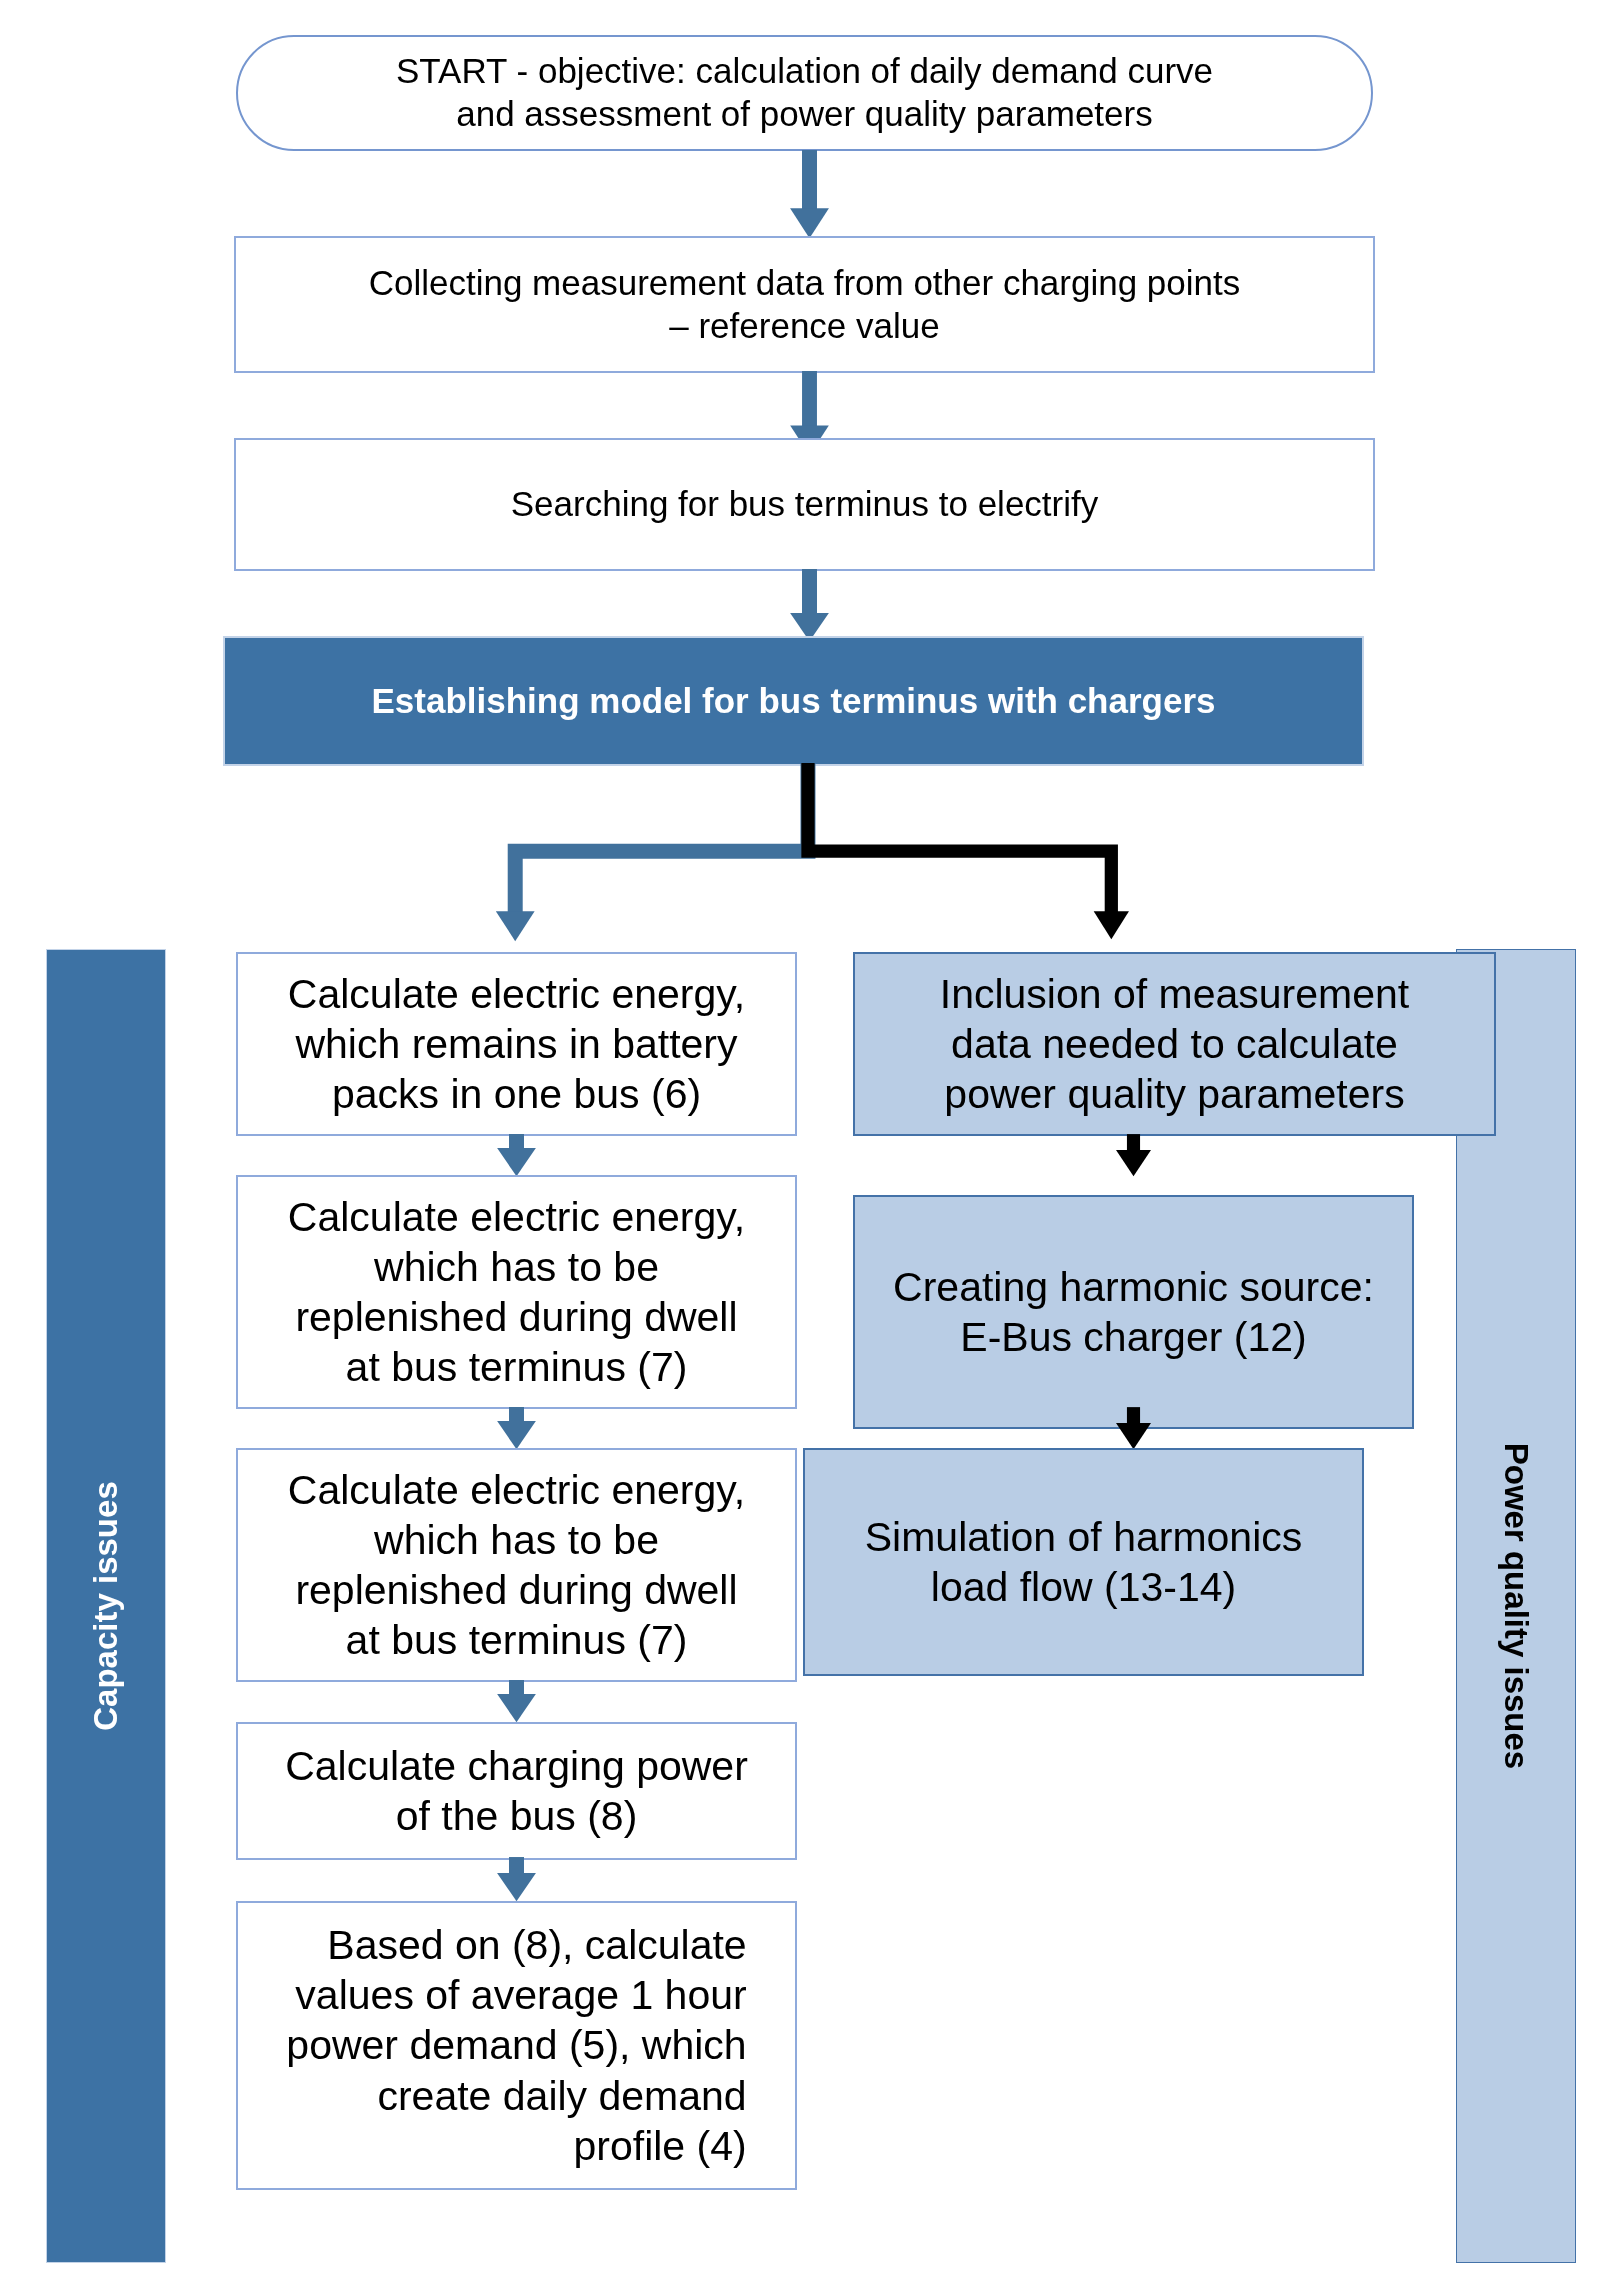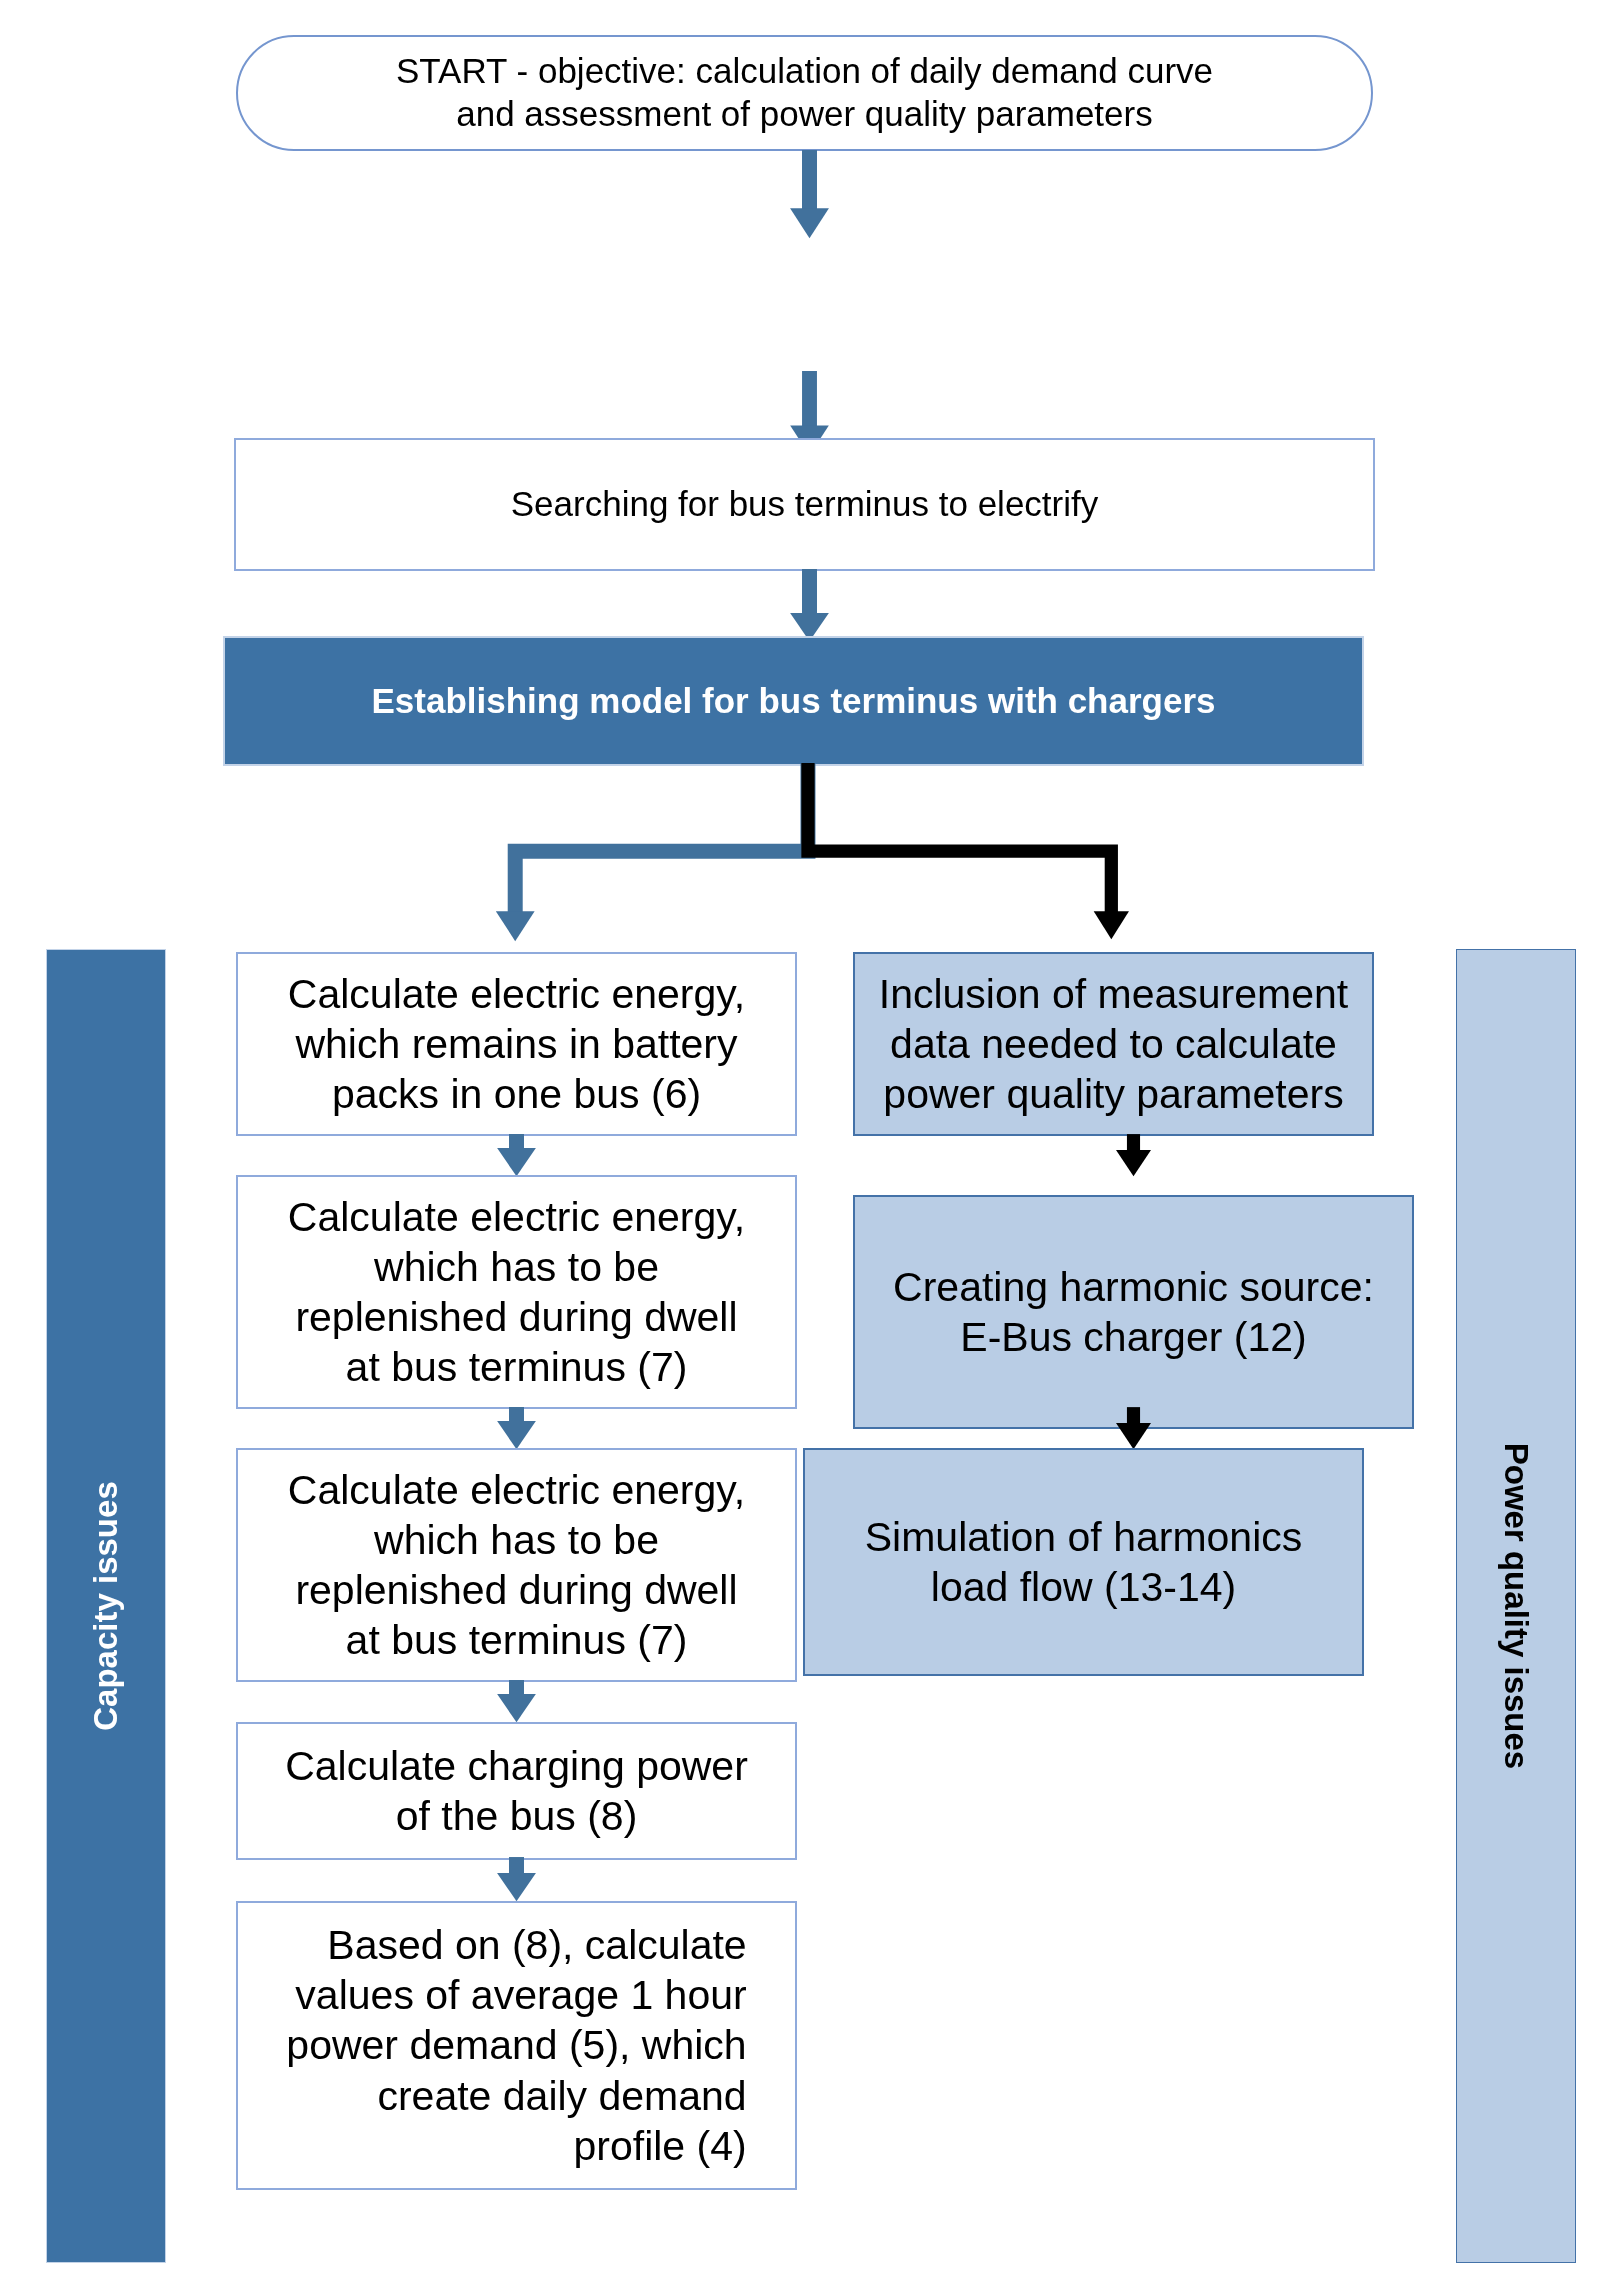"Collecting measurement data from other" div.node { html: none -> <div> <span>Collecting measurement data from other charging points – reference value</span> </div> }
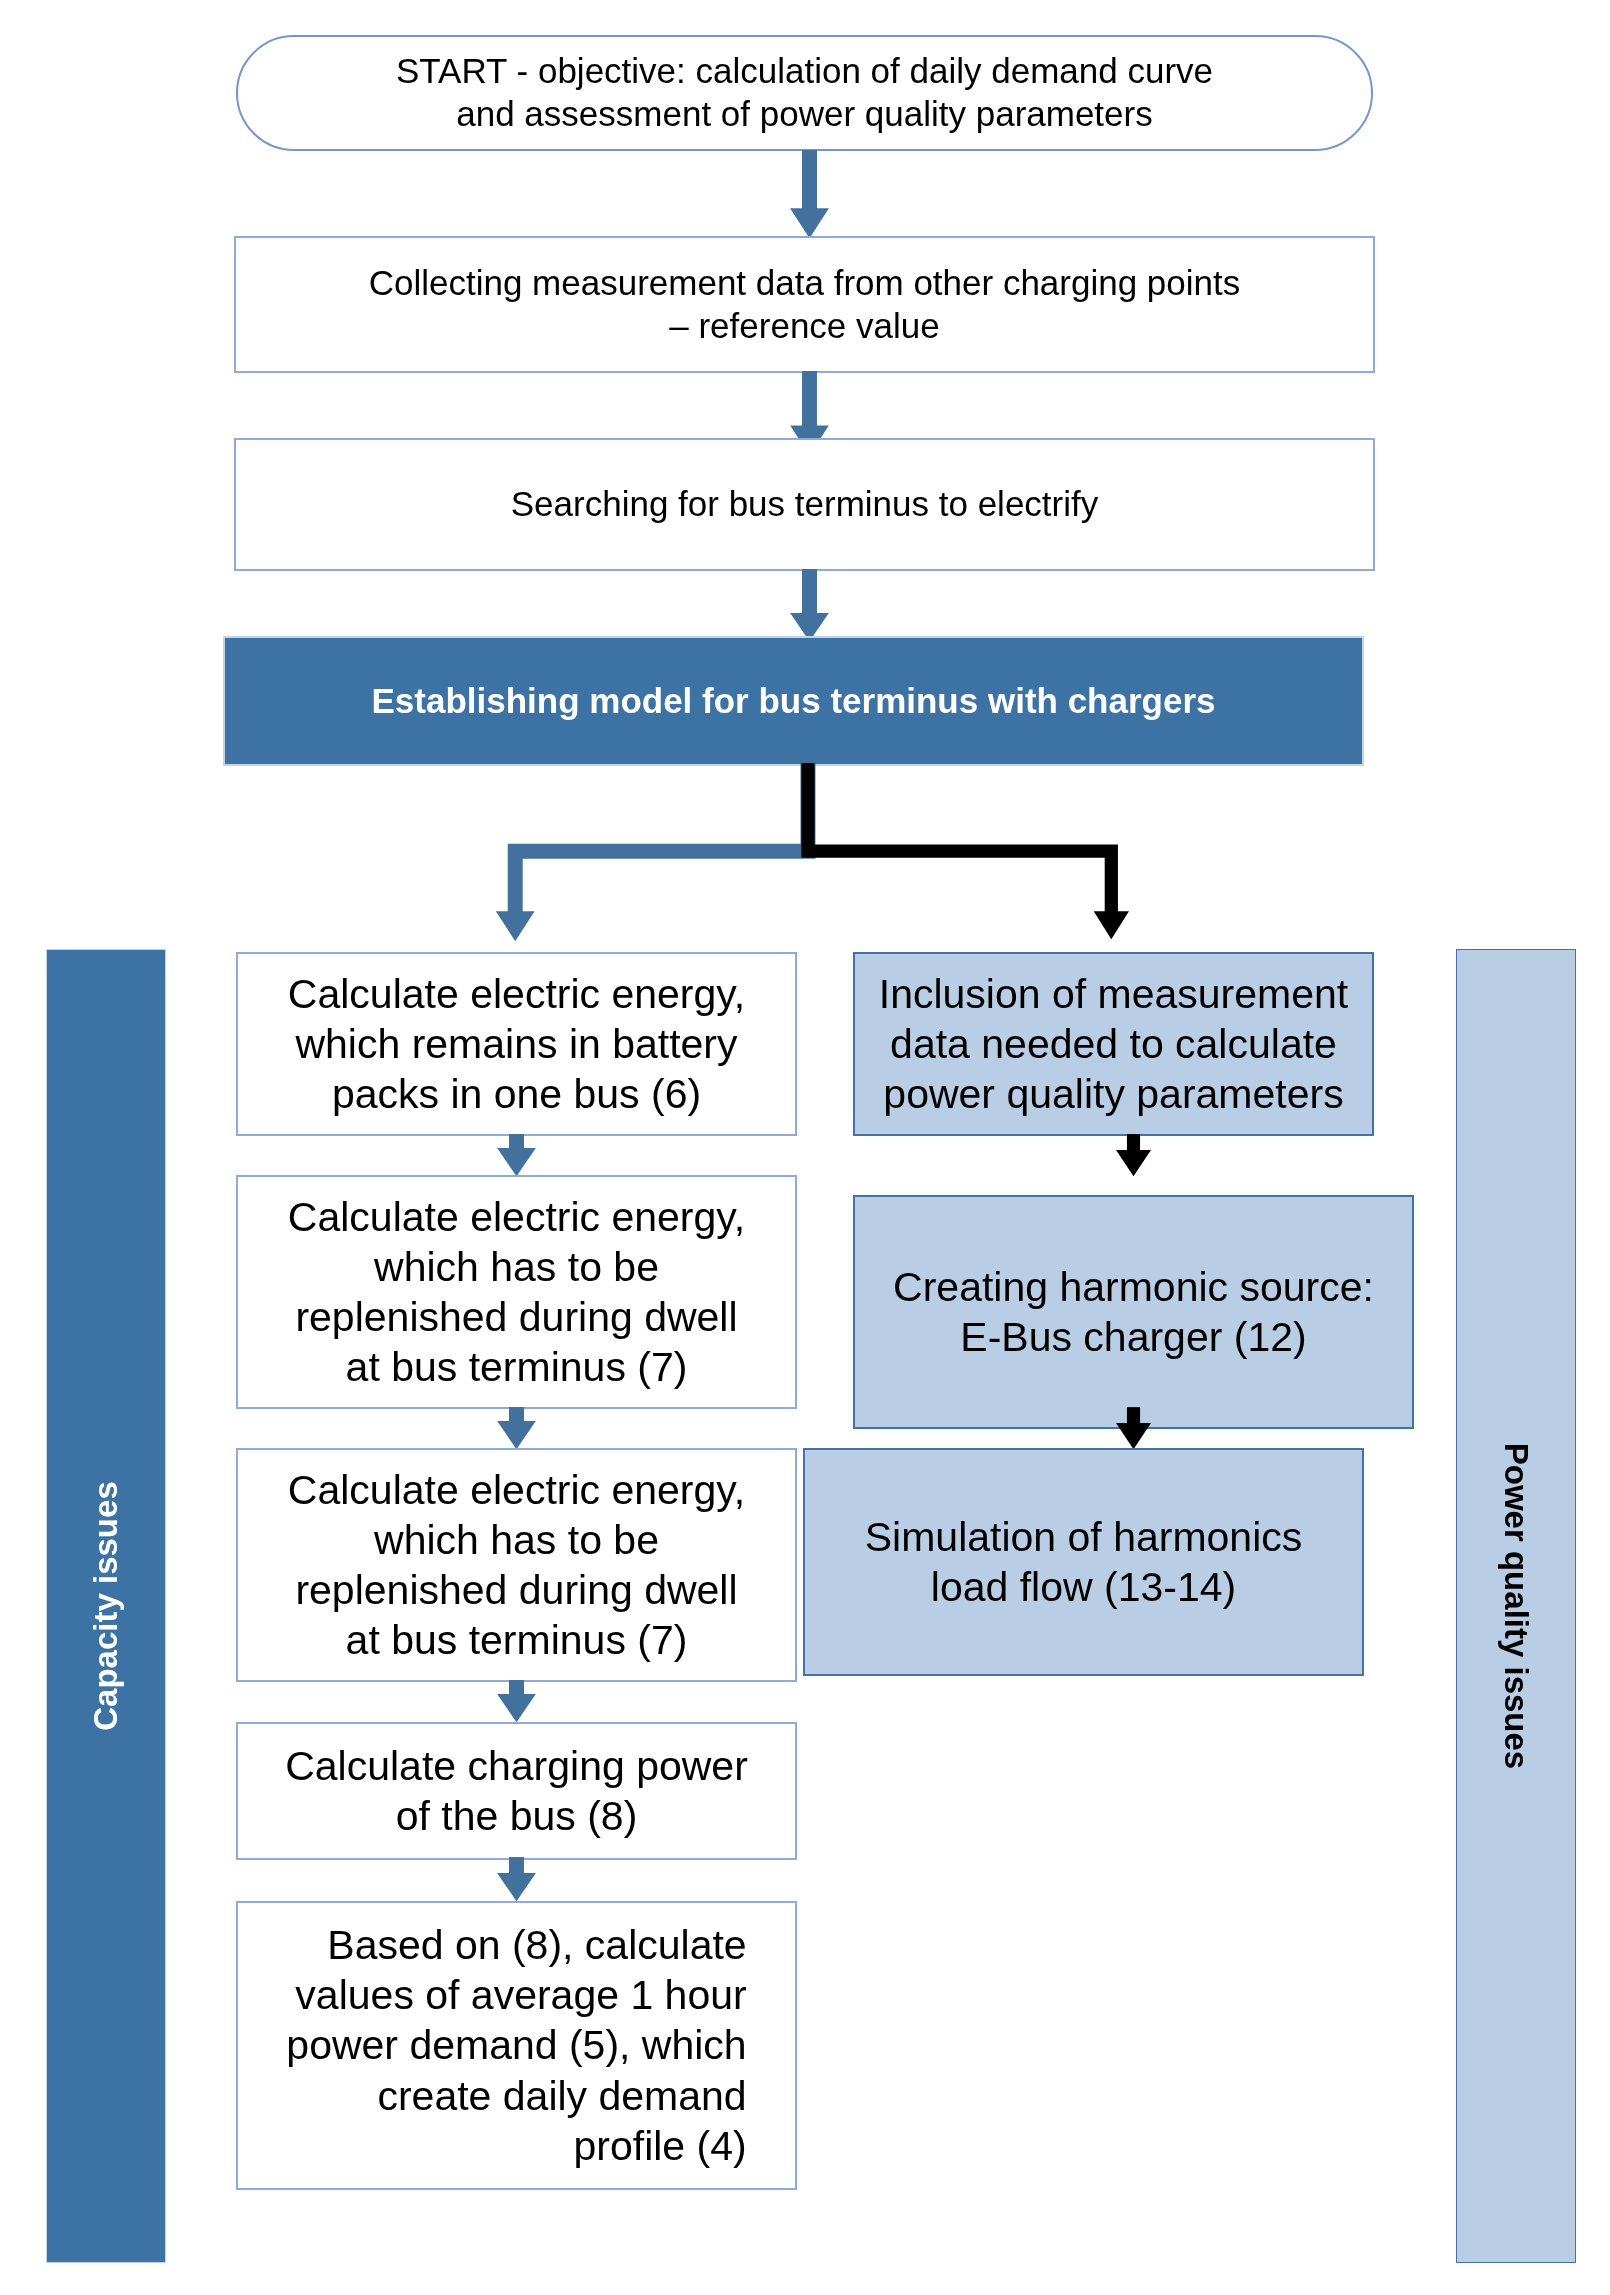"Inclusion of measurement" div.node { width: 521px -> 643px }
